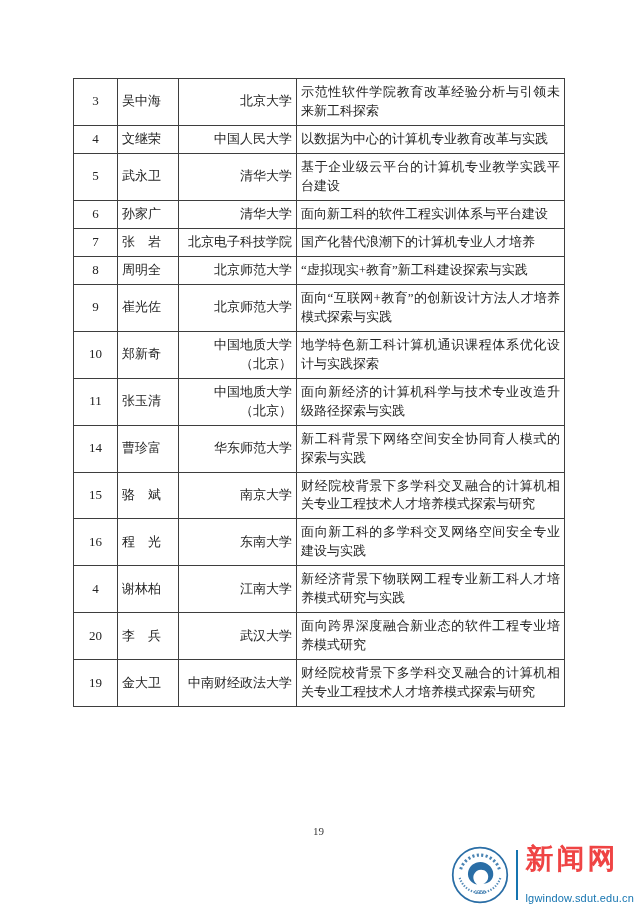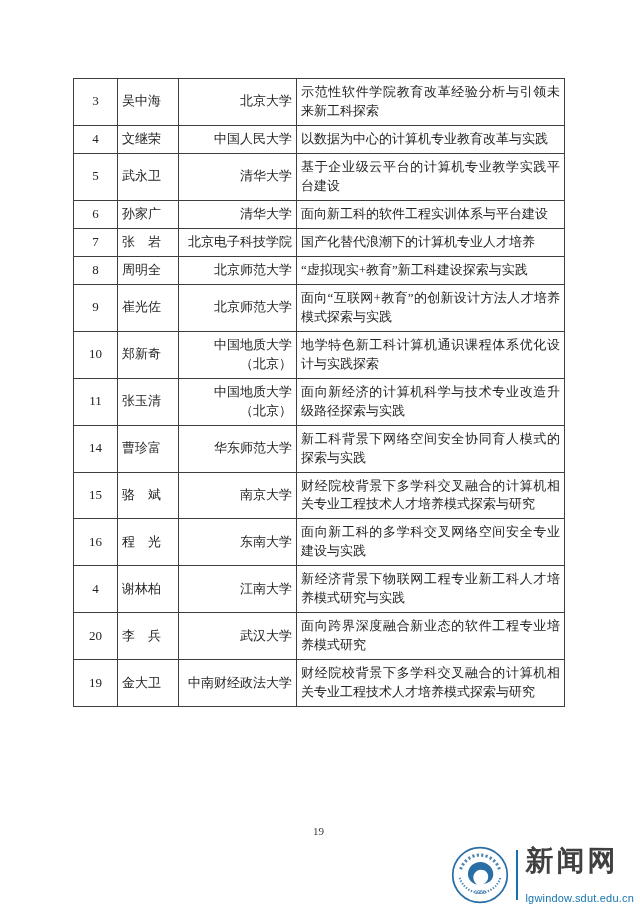"新闻网" .badge-title { color: #404040 -> #ef4444; font-family: Liberation Sans, sans-serif -> Liberation Mono, monospace }
